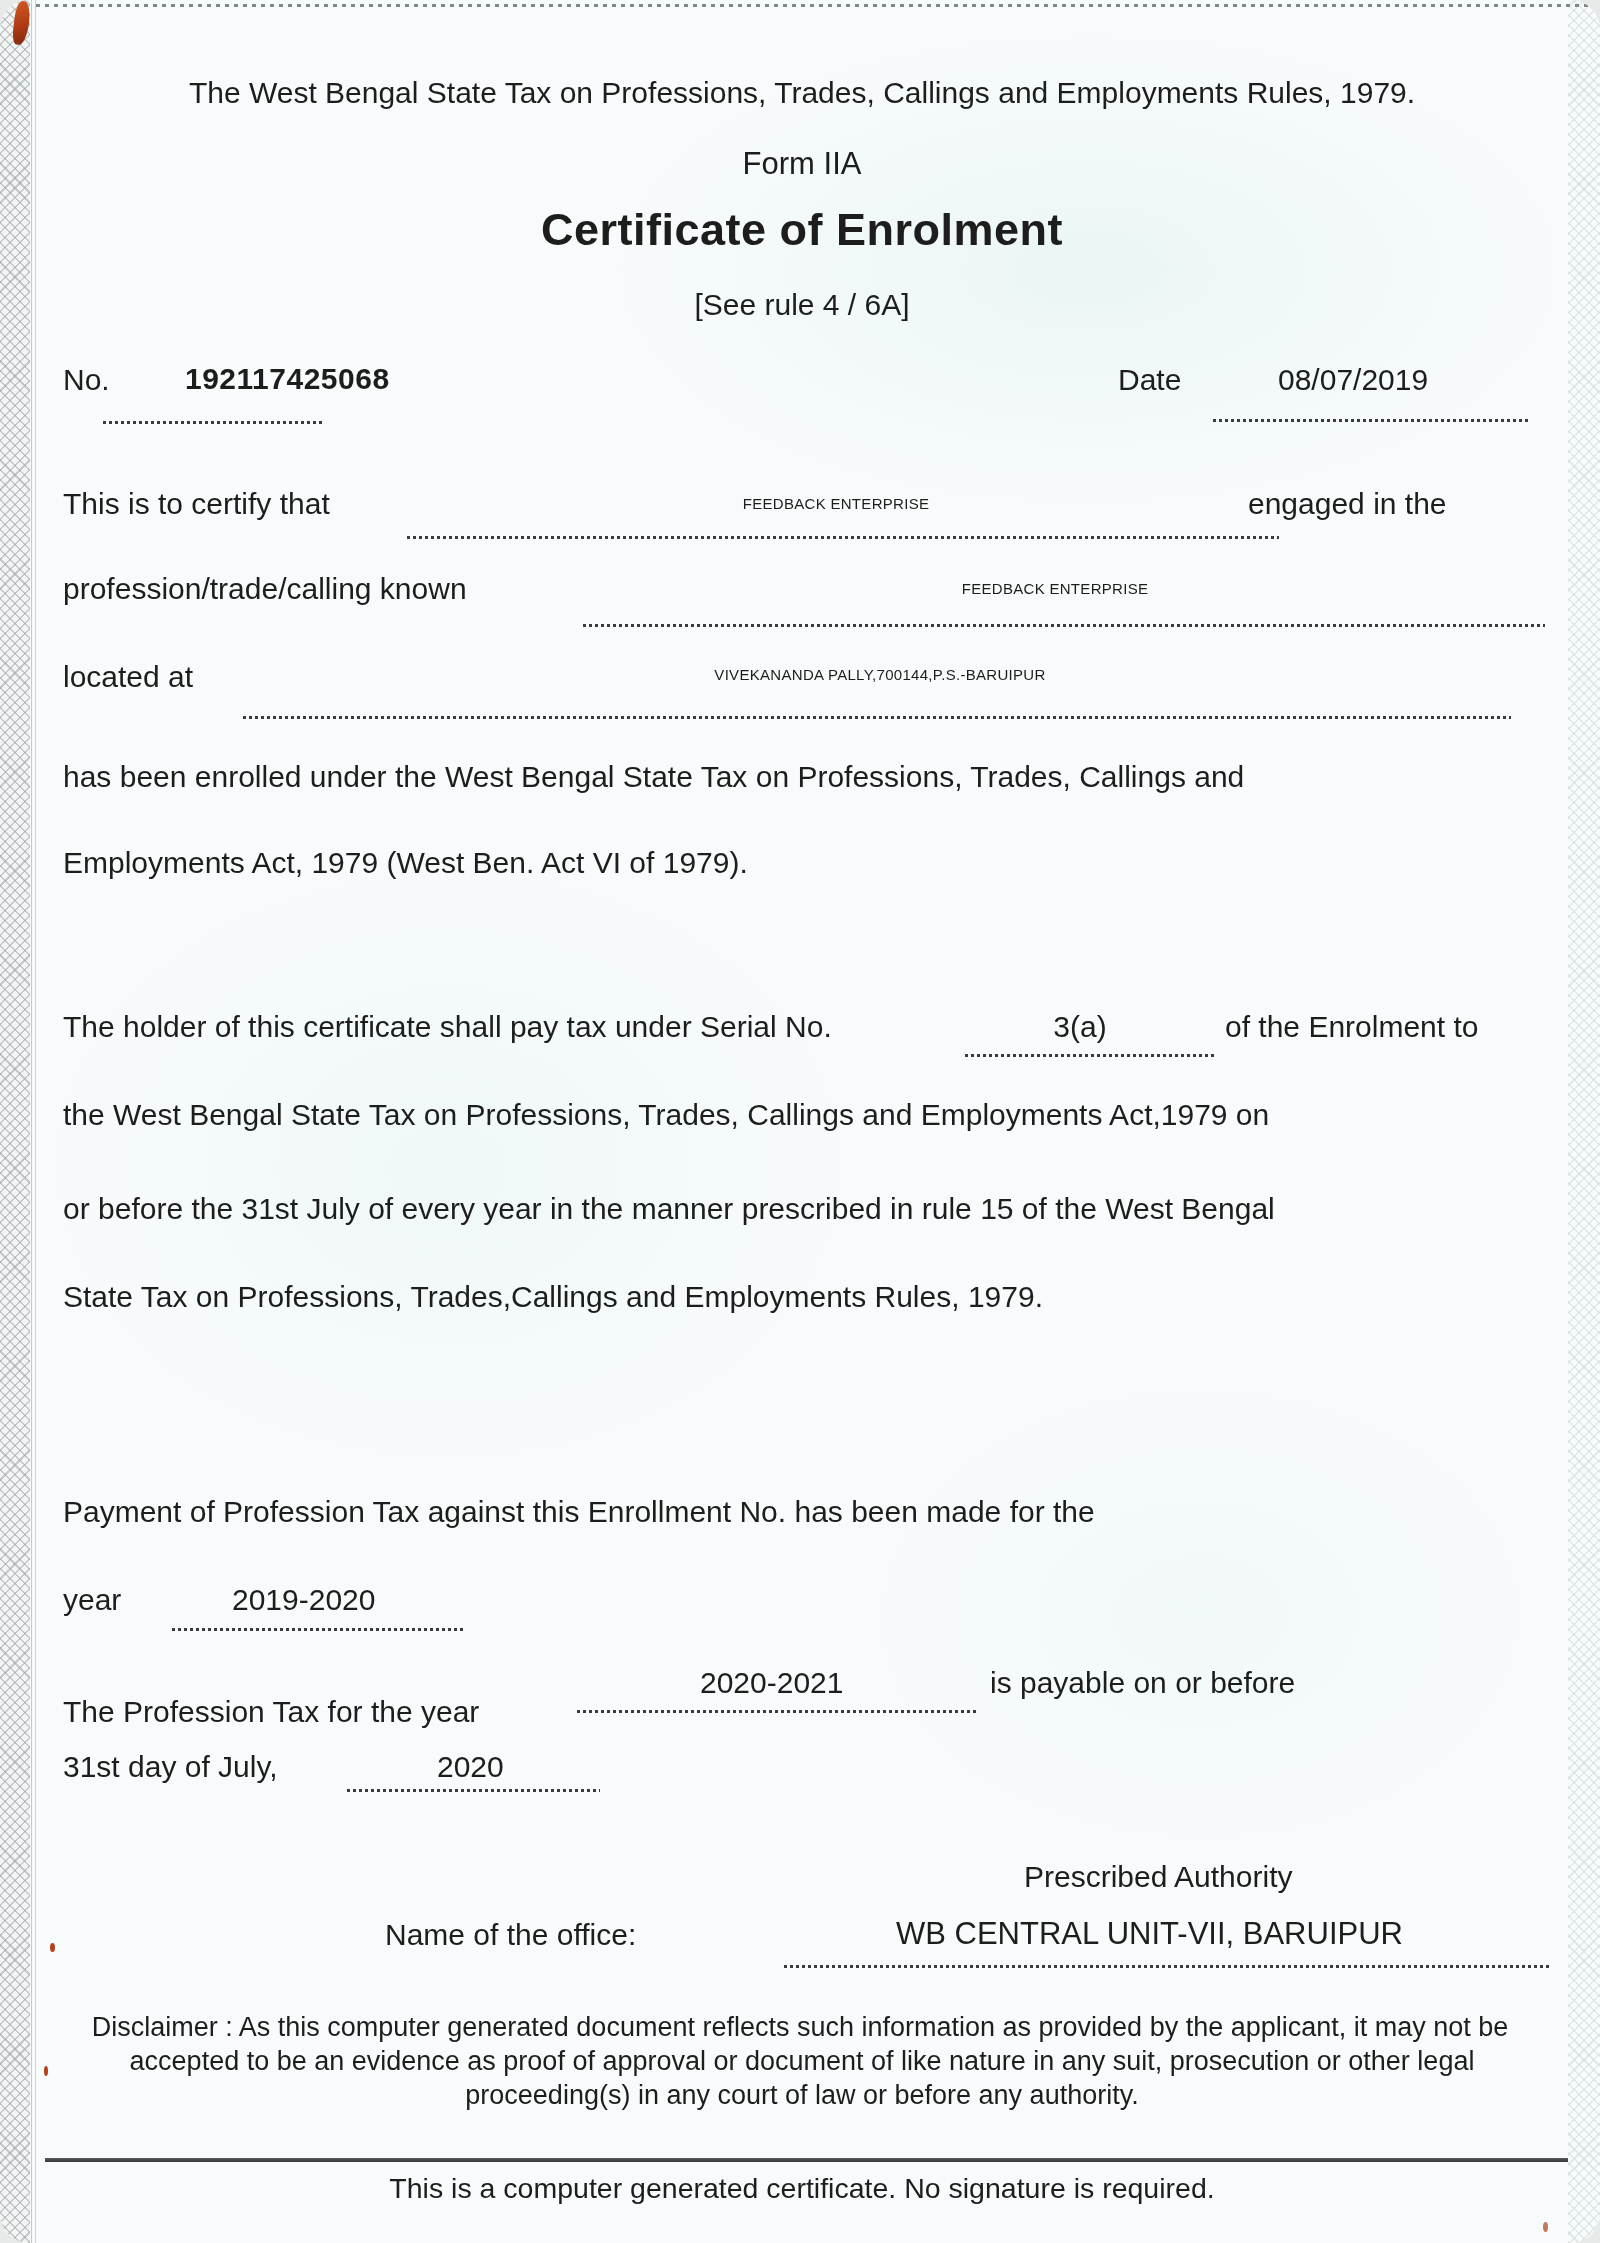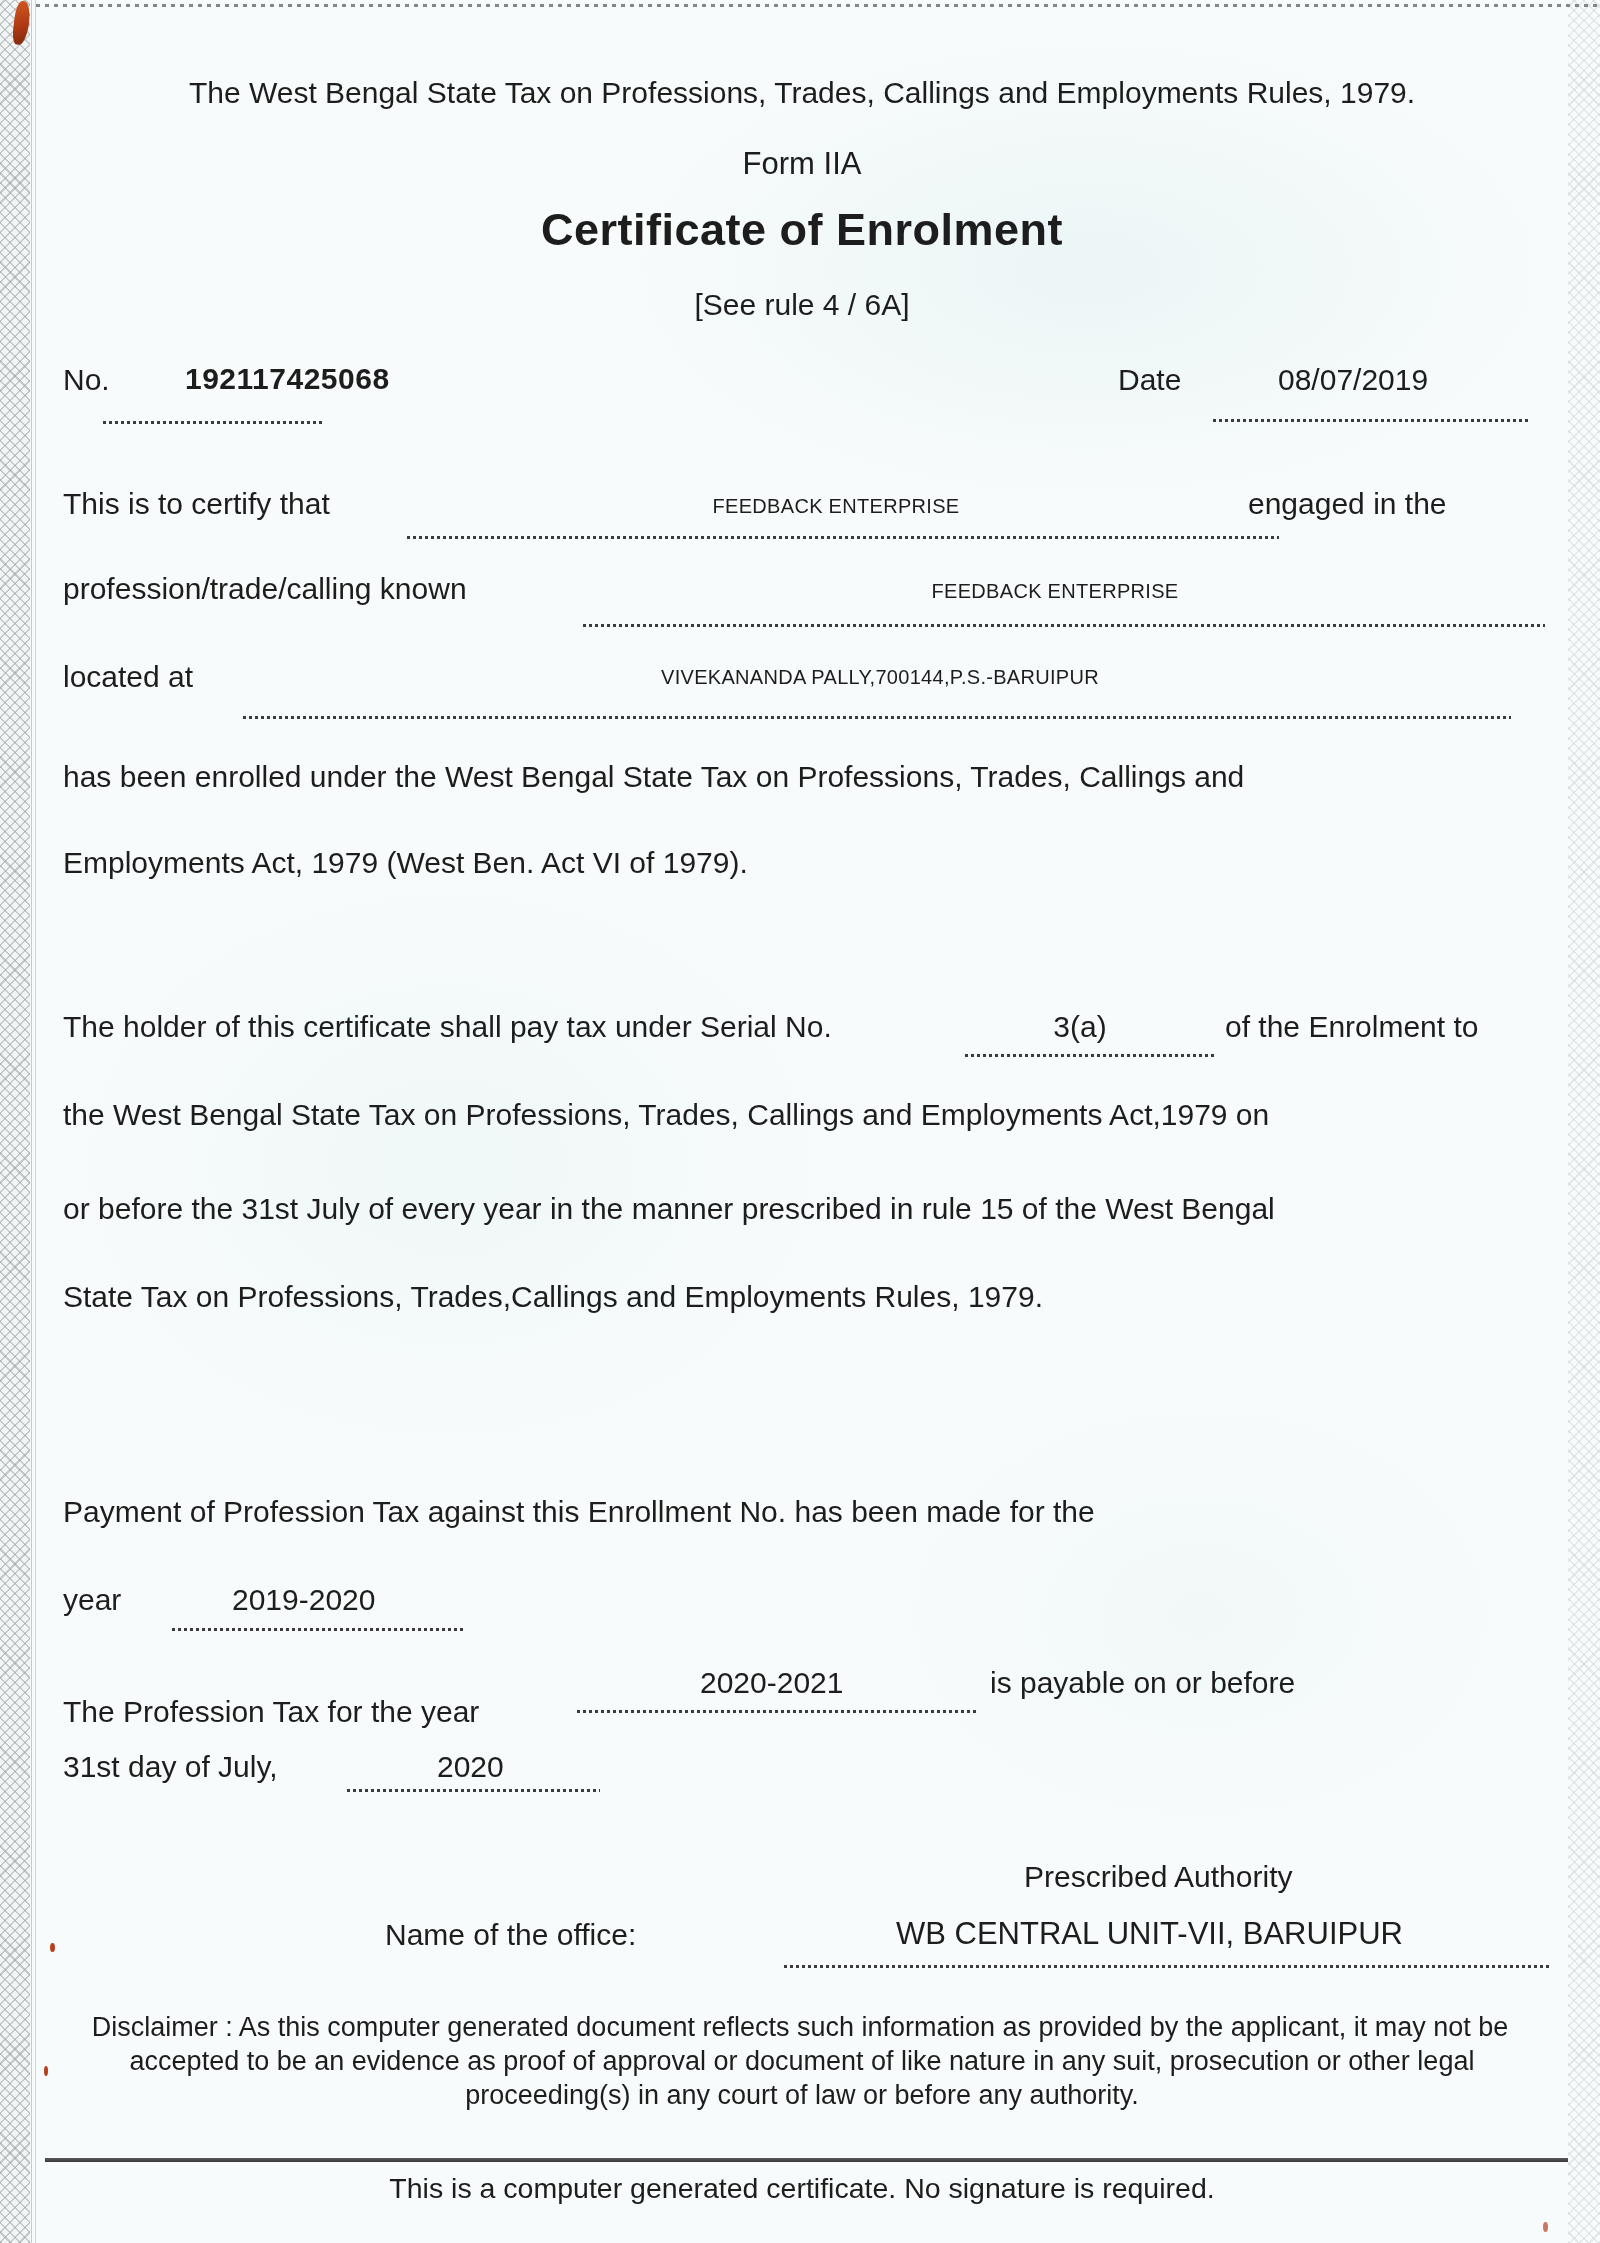"The West Bengal State Tax" #page { border-radius: none -> 29px }
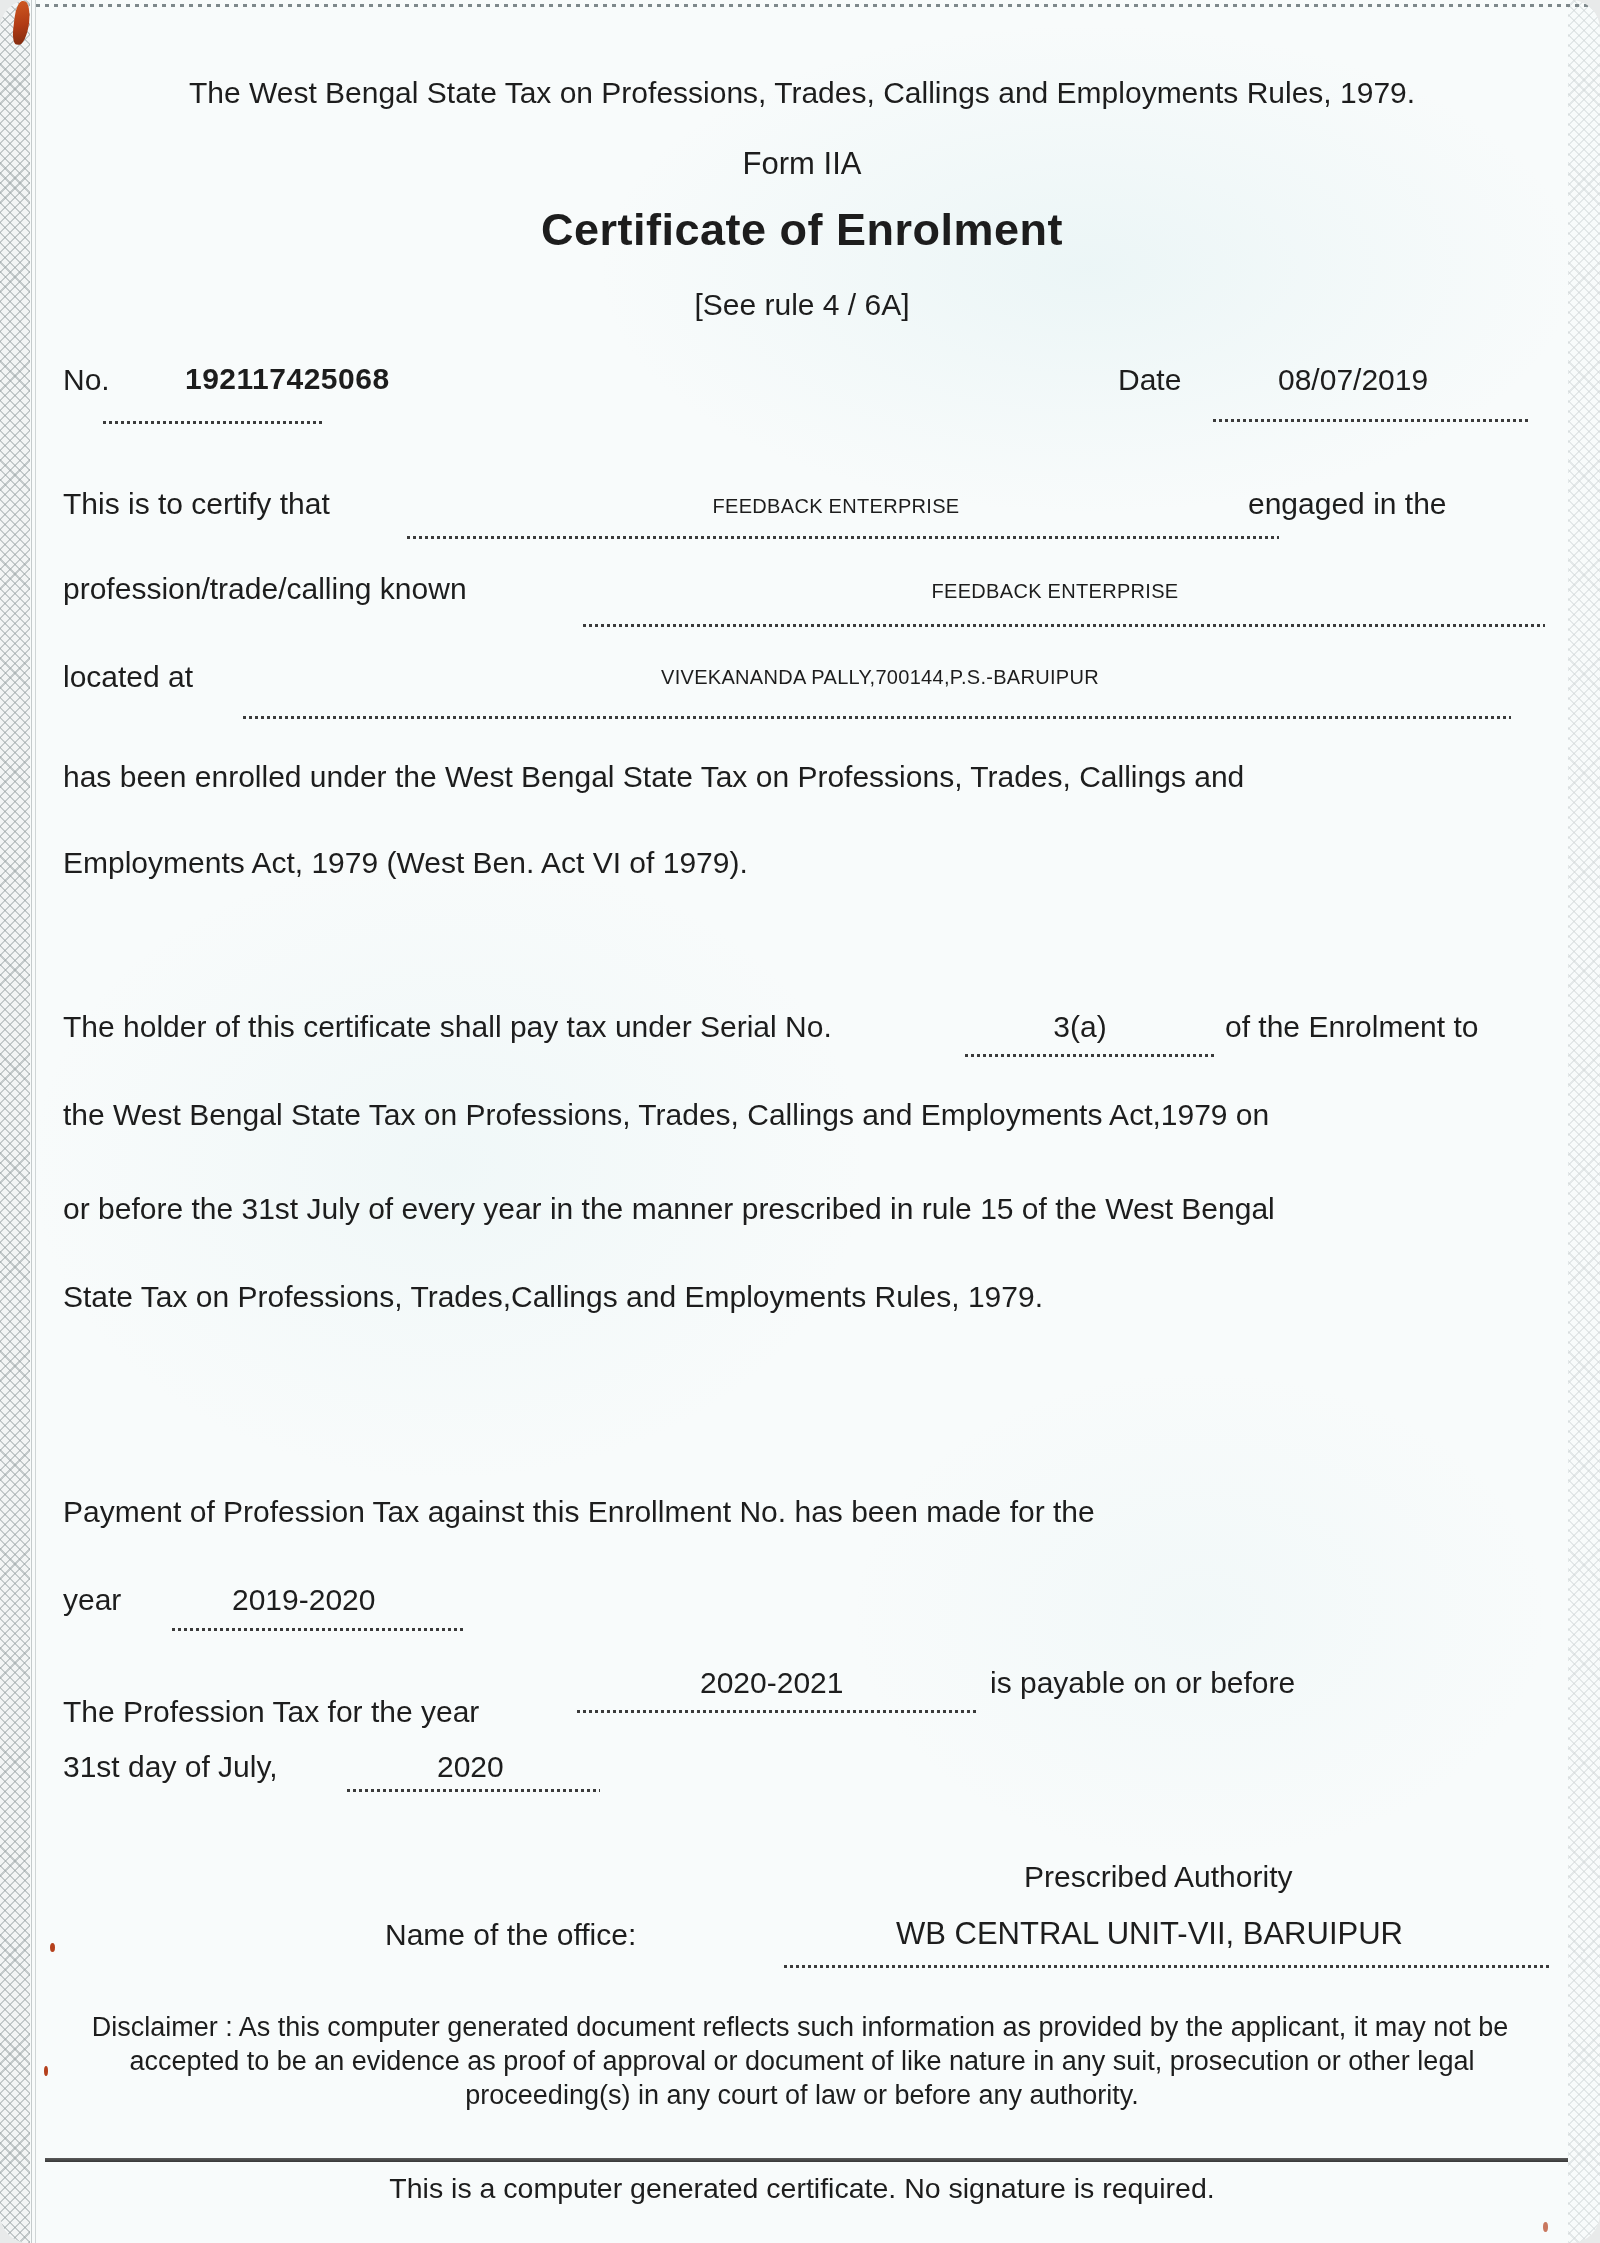"FEEDBACK ENTERPRISE" .small { font-size: 20px -> 15px }
